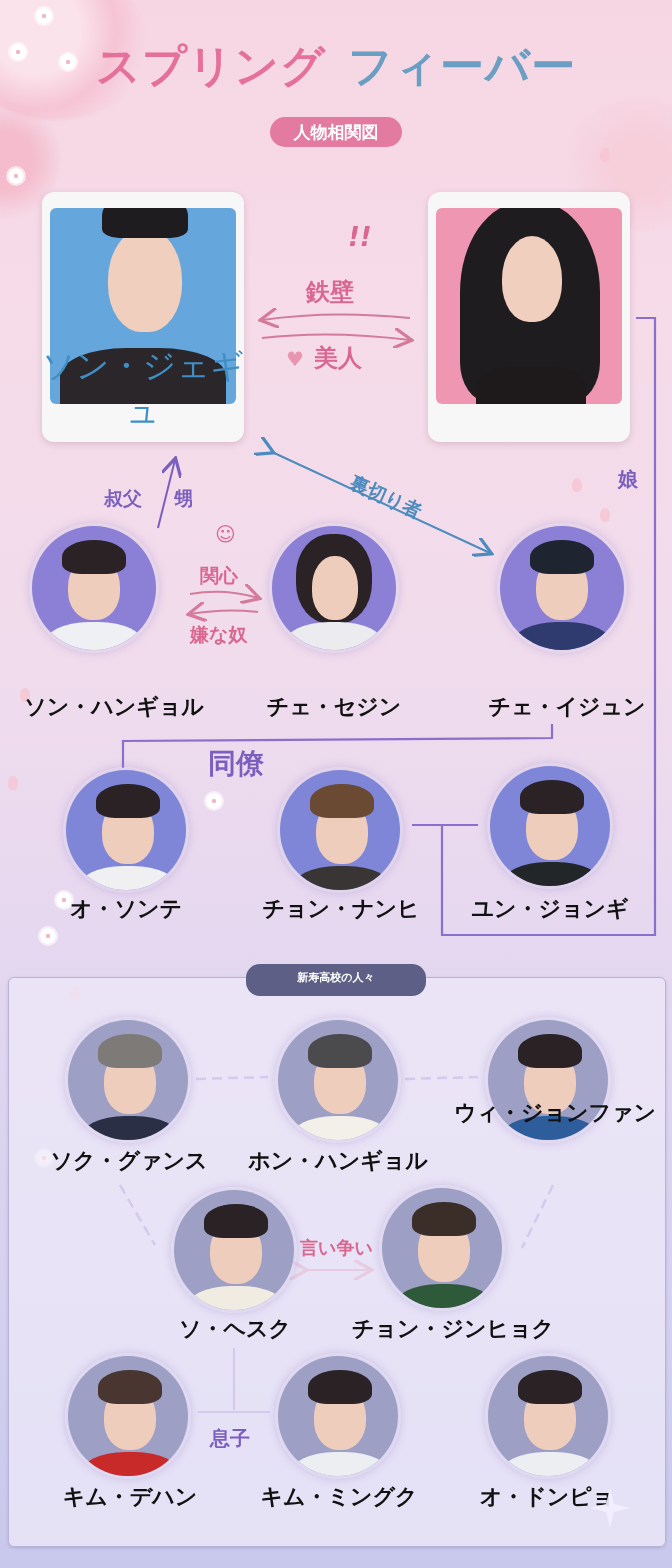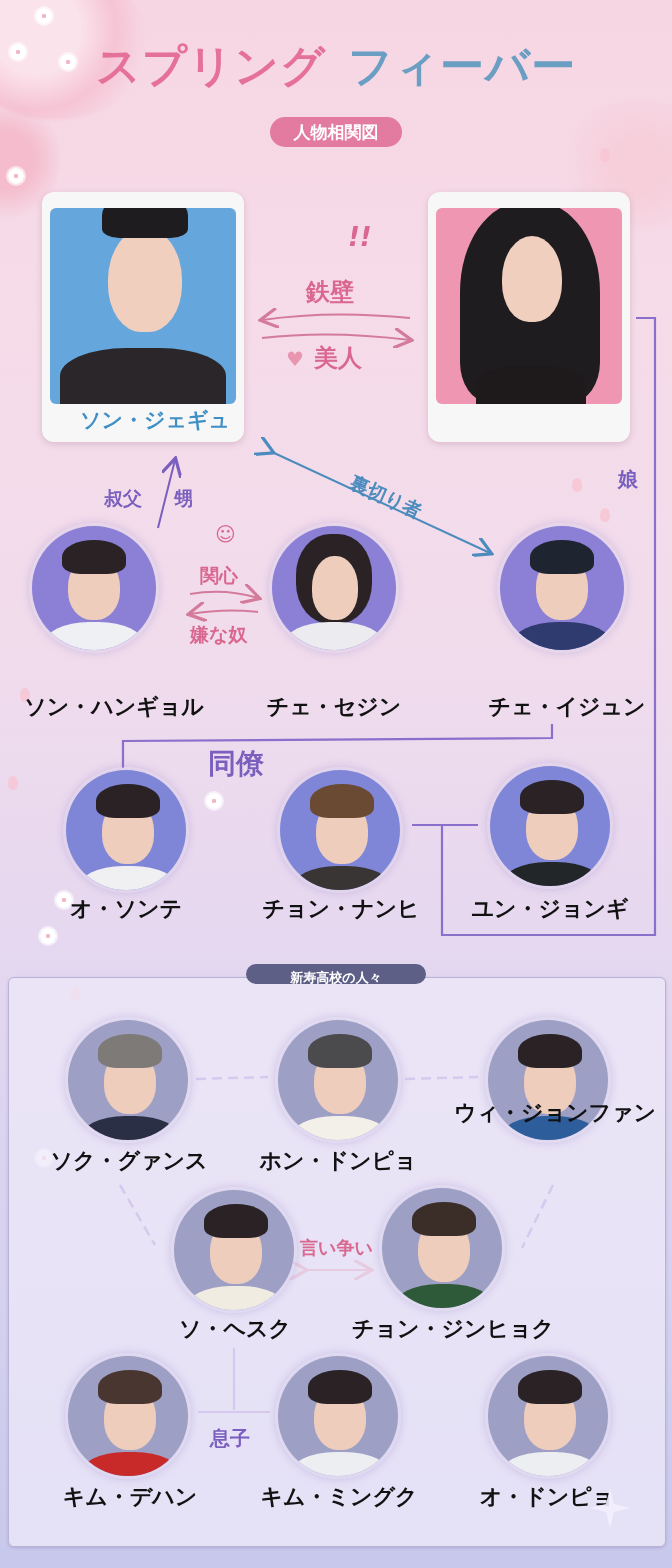"ソン・ジェギュ" .main-card .name { font-size: 21px -> 33px; font-weight: 700 -> 400; left: 12px -> 0 }
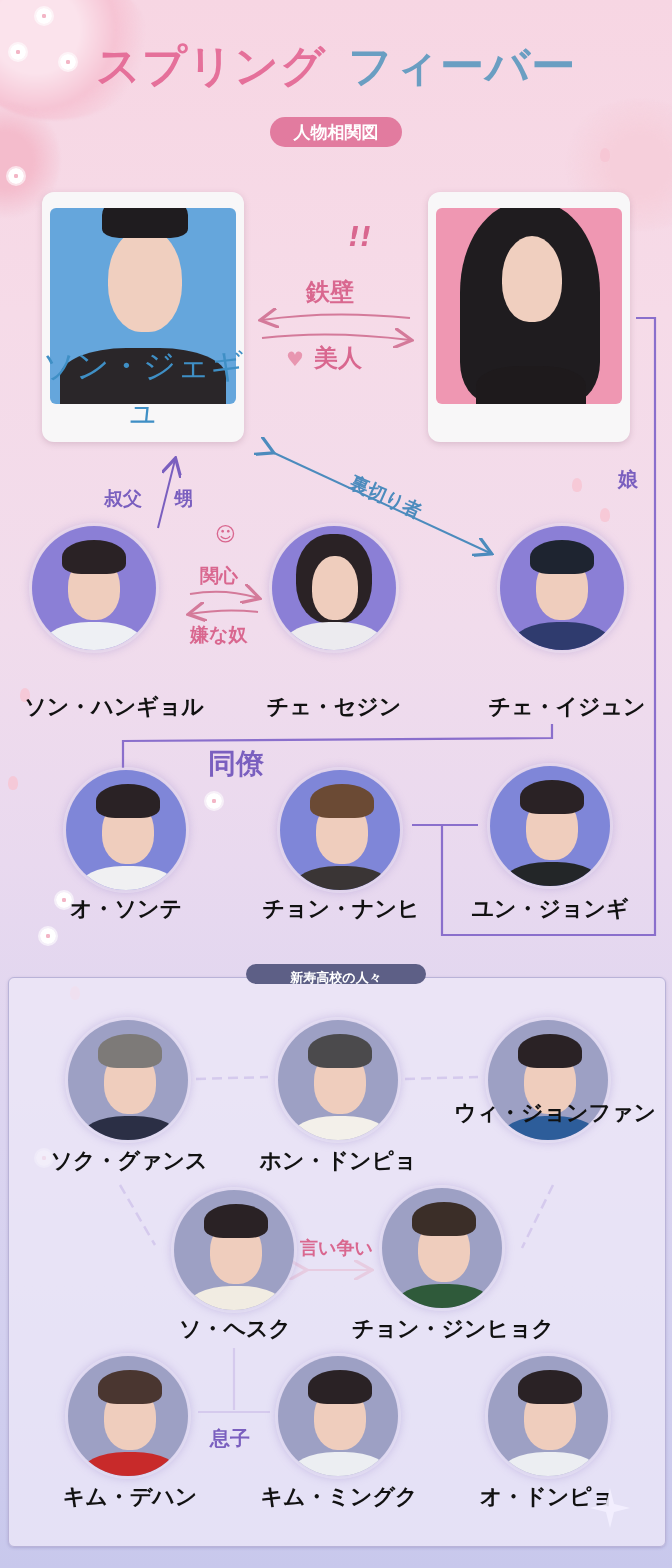"新寿高校の人々" .school-pill { font-size: 13px -> 11px; height: 20px -> 32px }
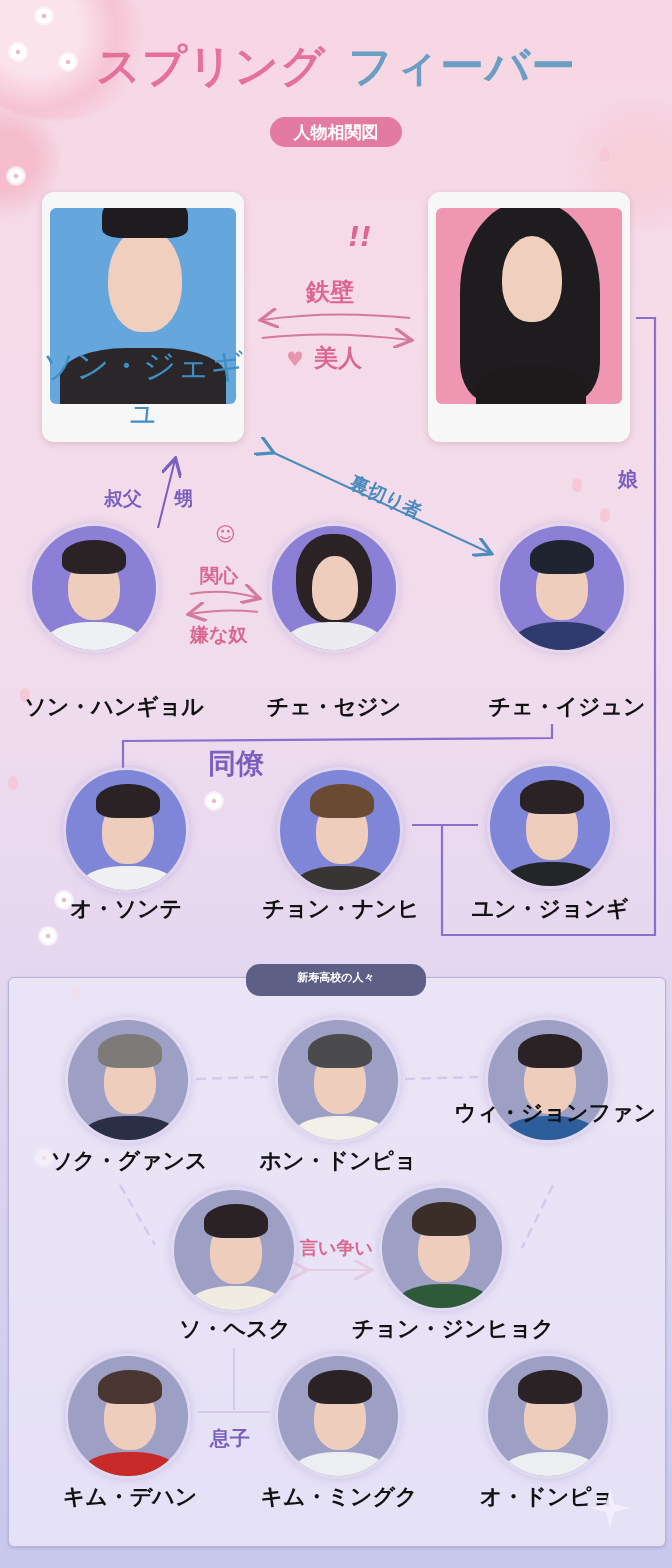"ホン・ドンピョ" div.pname { text: ドンピョ -> ハンギョル }
